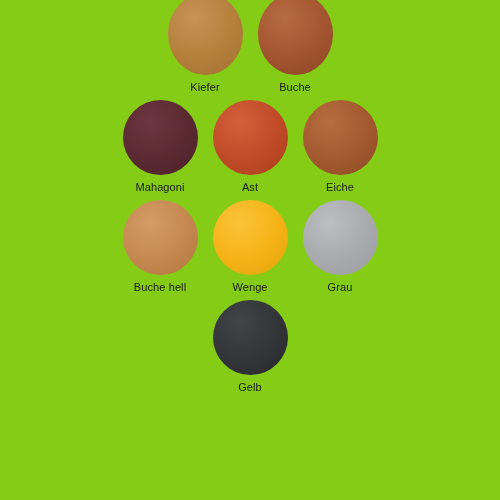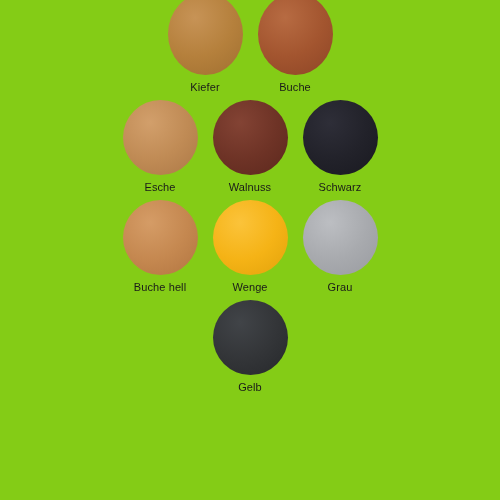"Mahagoni" div.swatch-row { html: none -> <div> <div> <div></div> <div>Mahagoni</div> </div> <div> <div></div> <div>Ast</div> </div> <div> <div></div> <div>Eiche</div> </div> </div> }
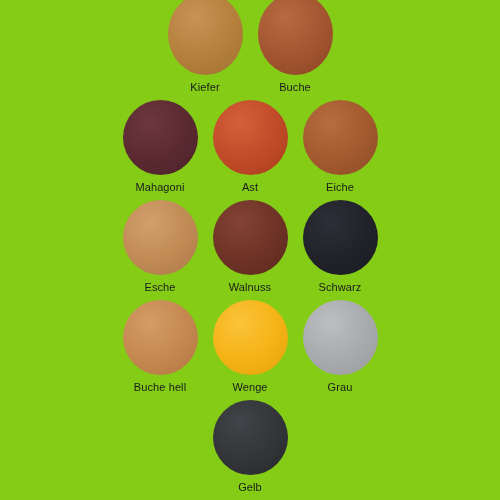"Esche" div.swatch-row { html: <div> <div> <div></div> <div>Esche</div> </div> <div> <div></div> <div>Walnuss</div> </div> <div> <div></div> <div>Schwarz</div> </div> </div> -> none }
